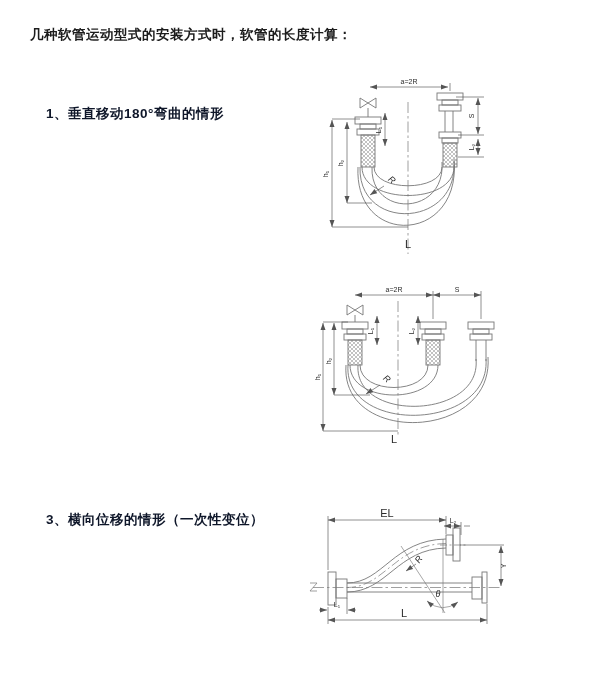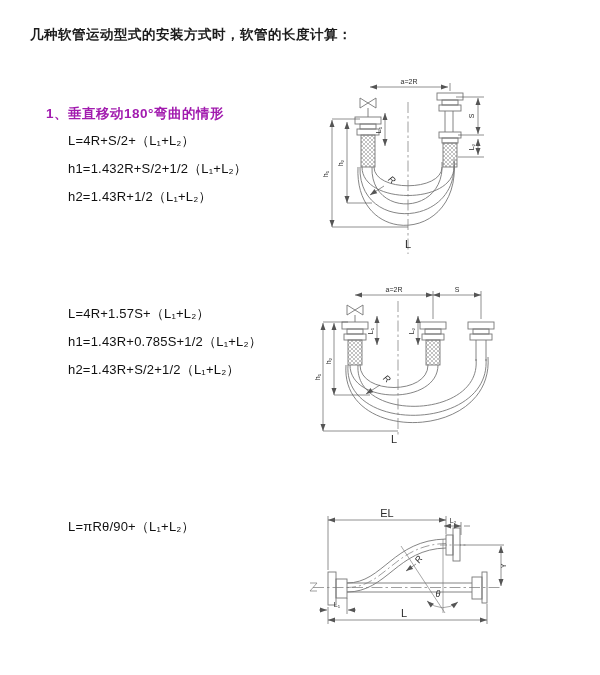"1、垂直移动180°弯曲的情形" .sec-heading { color: #a21caf -> #0f172a }
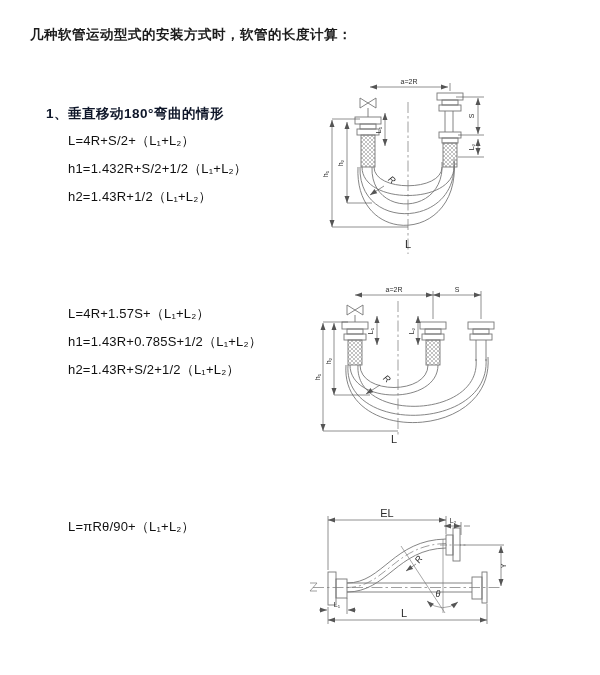"L=4R+S/2+（L₁+L₂）" div.formulas { html: <div> <div>L=4R+S/2+（L₁+L₂）</div> <div>h1=1.432R+S/2+1/2（L₁+L₂）</div> <div>h2=1.43R+1/2（L₁+L₂）</div> </div> -> none }
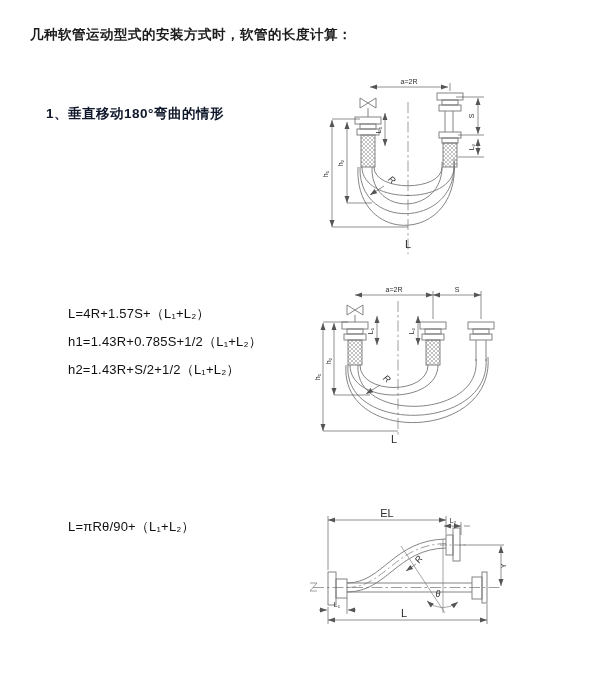"L=4R+1.57S+（L₁+L₂）" div.formulas { html: <div> <div>L=4R+1.57S+（L₁+L₂）</div> <div>h1=1.43R+0.785S+1/2（L₁+L₂）</div> <div>h2=1.43R+S/2+1/2（L₁+L₂）</div> </div> -> none }
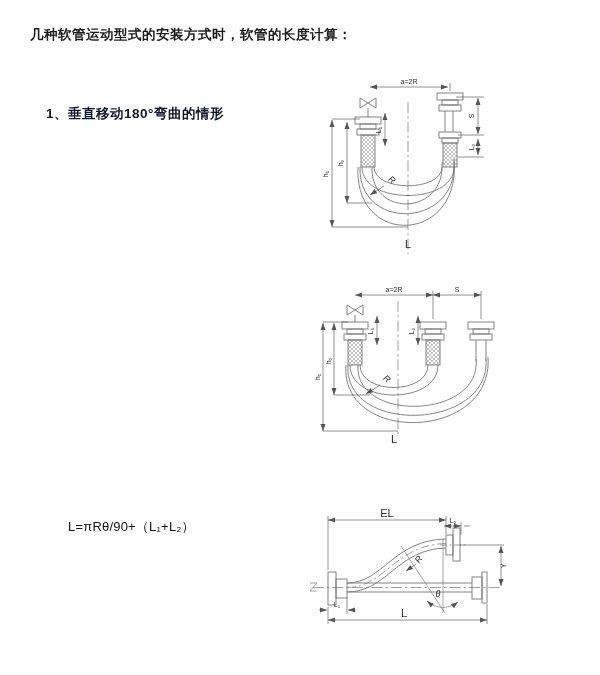"3、横向位移的情形（一次性变位）" div.sec-heading { html: none -> <div>3、横向位移的情形（一次性变位）</div> }
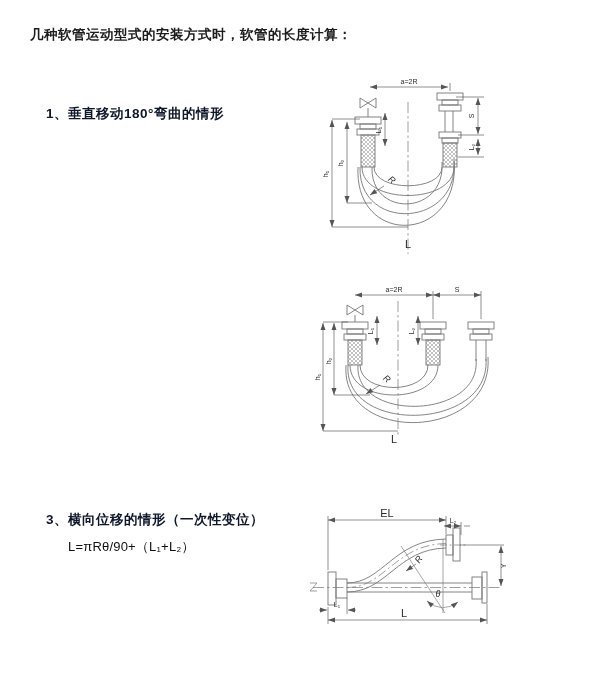"L=πRθ/90+（L₁+L₂）" div.formula { html: <div>L=πRθ/90+（L₁+L₂）</div> -> none }
